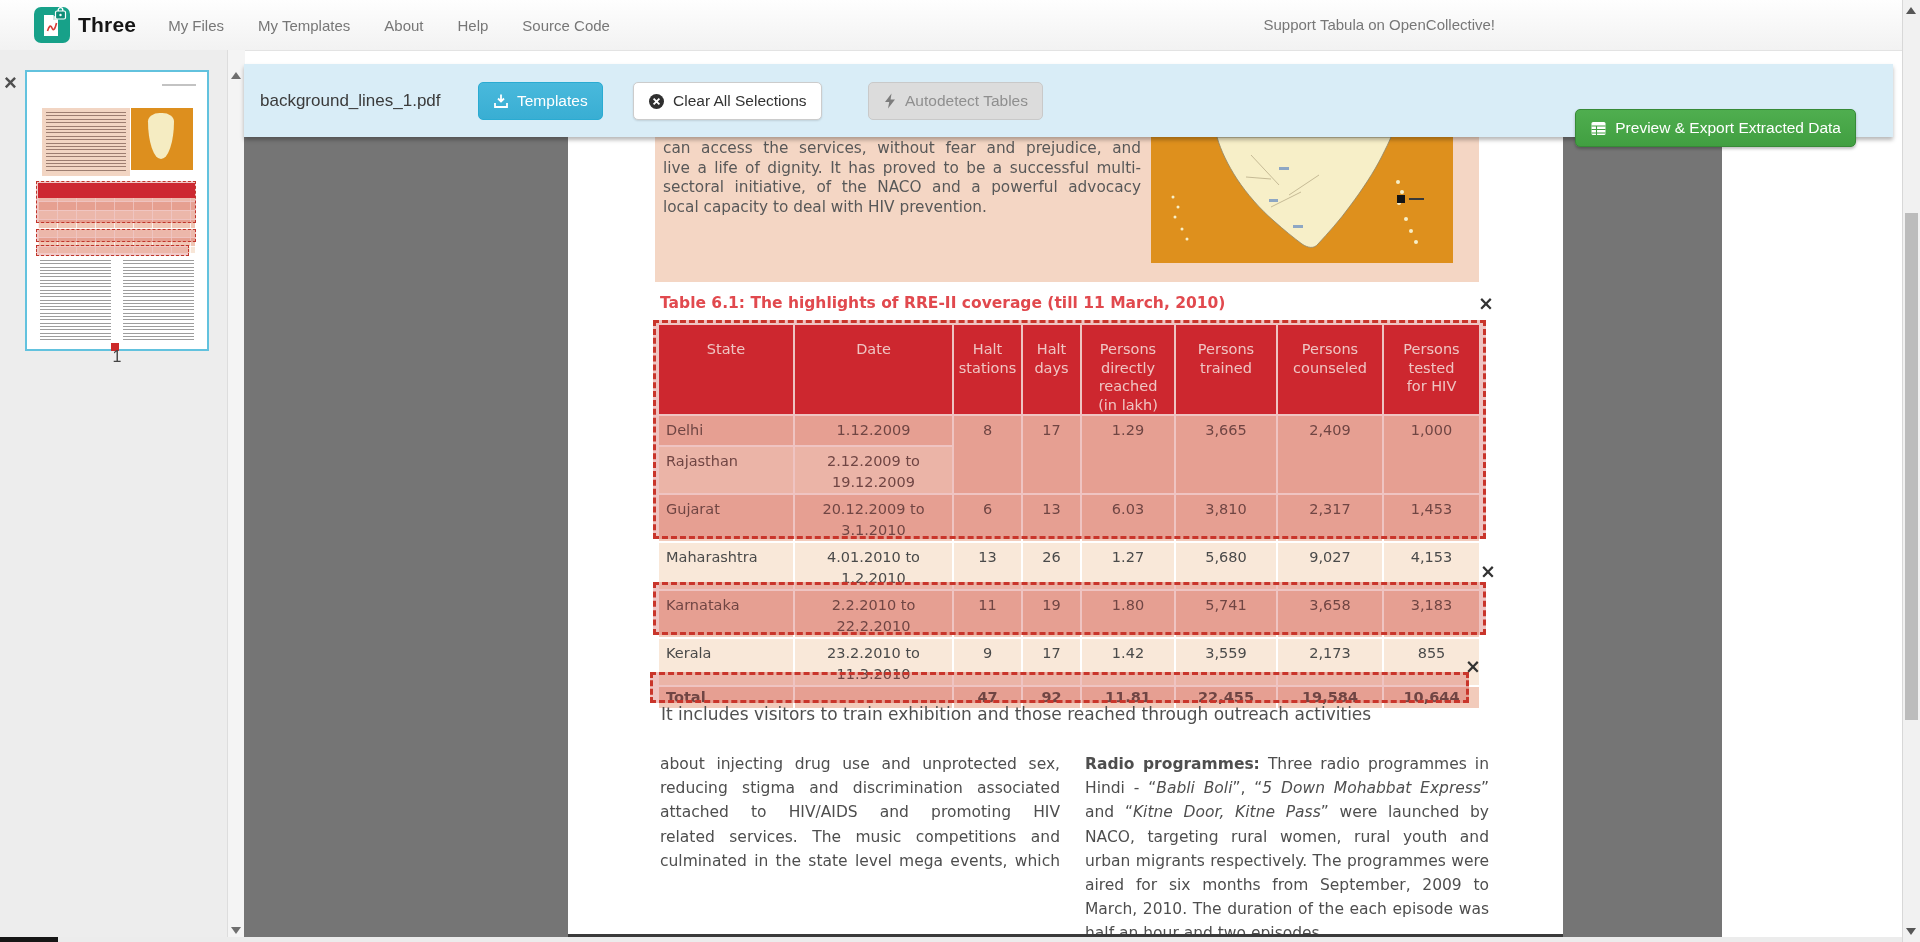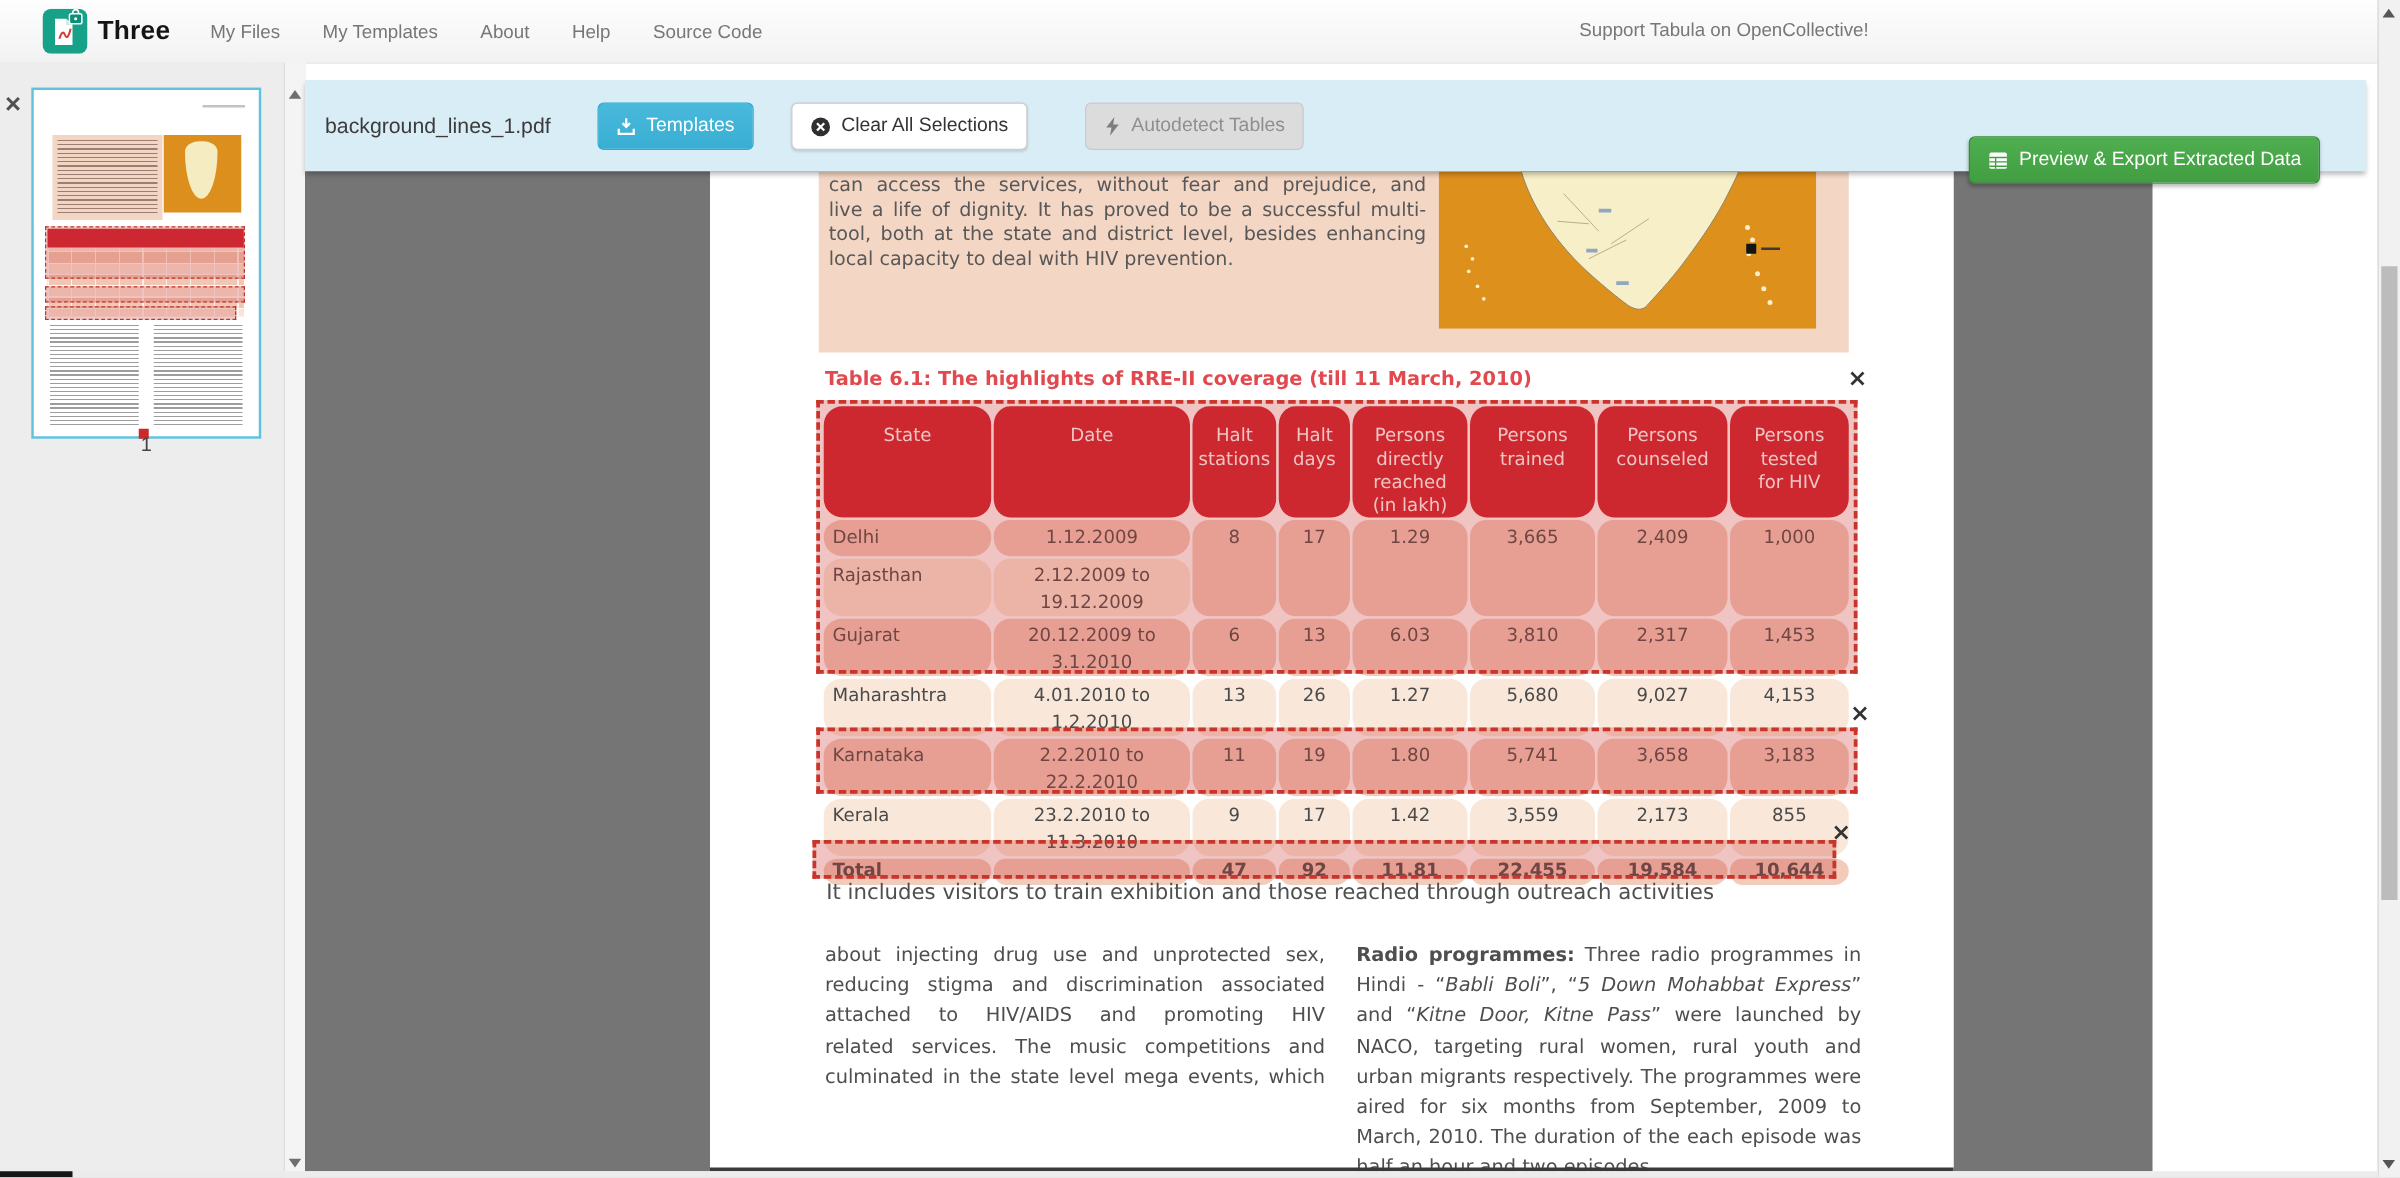"sectoral initiative, of the NACO" div.jline { html: none -> <div>sectoral initiative, of the NACO and a powerful advocacy</div> }
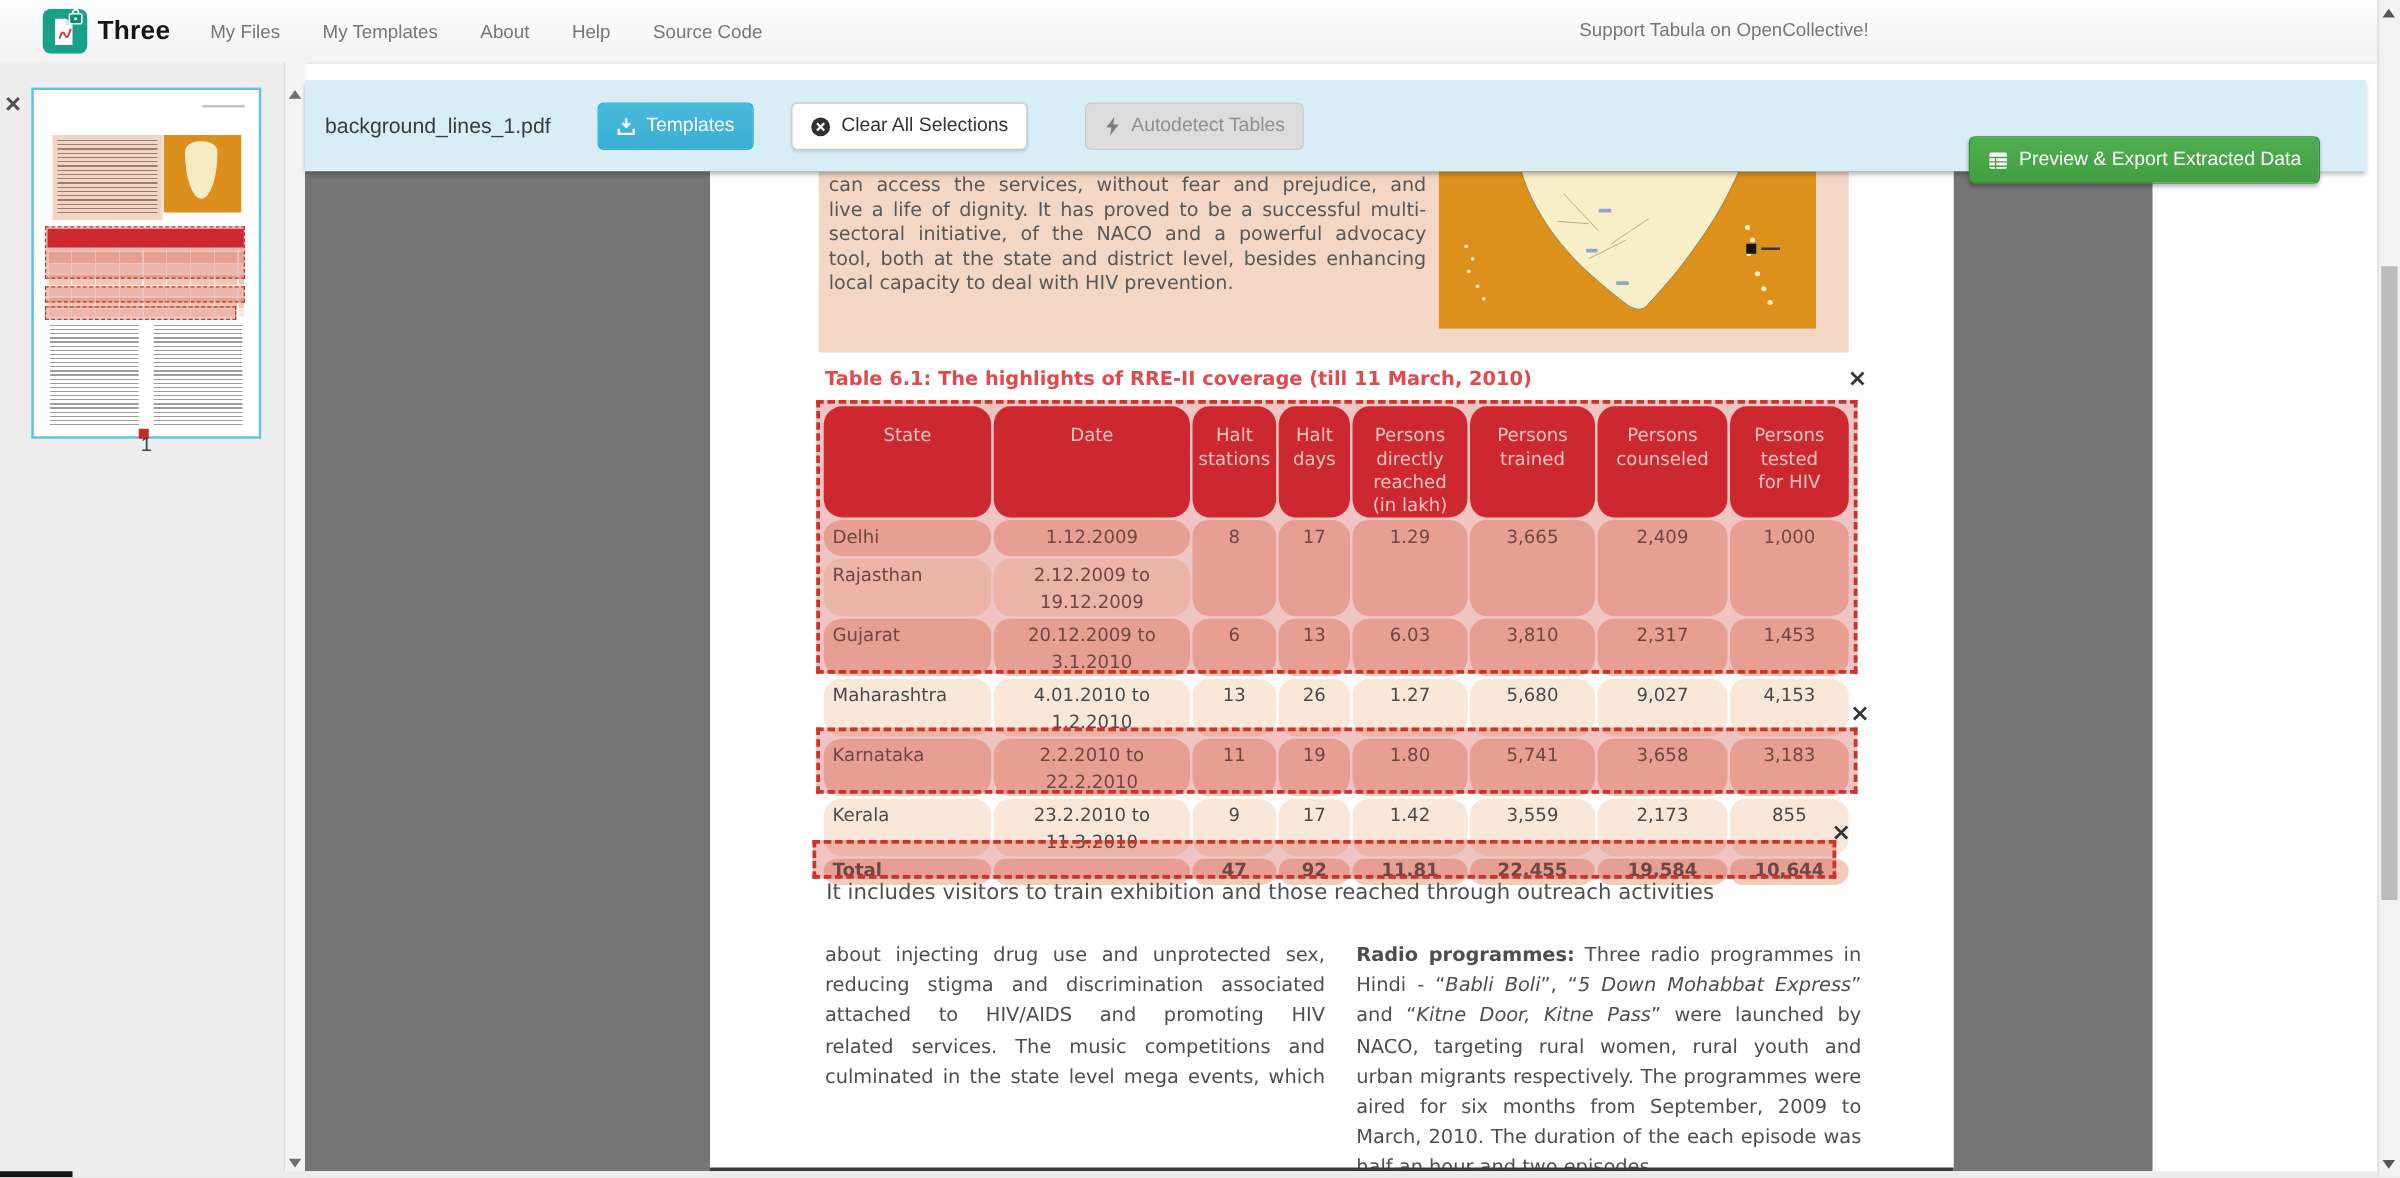"tool, both at the state" div.jline { html: <div>tool, both at the state and district level, besides enhancing</div> -> none }
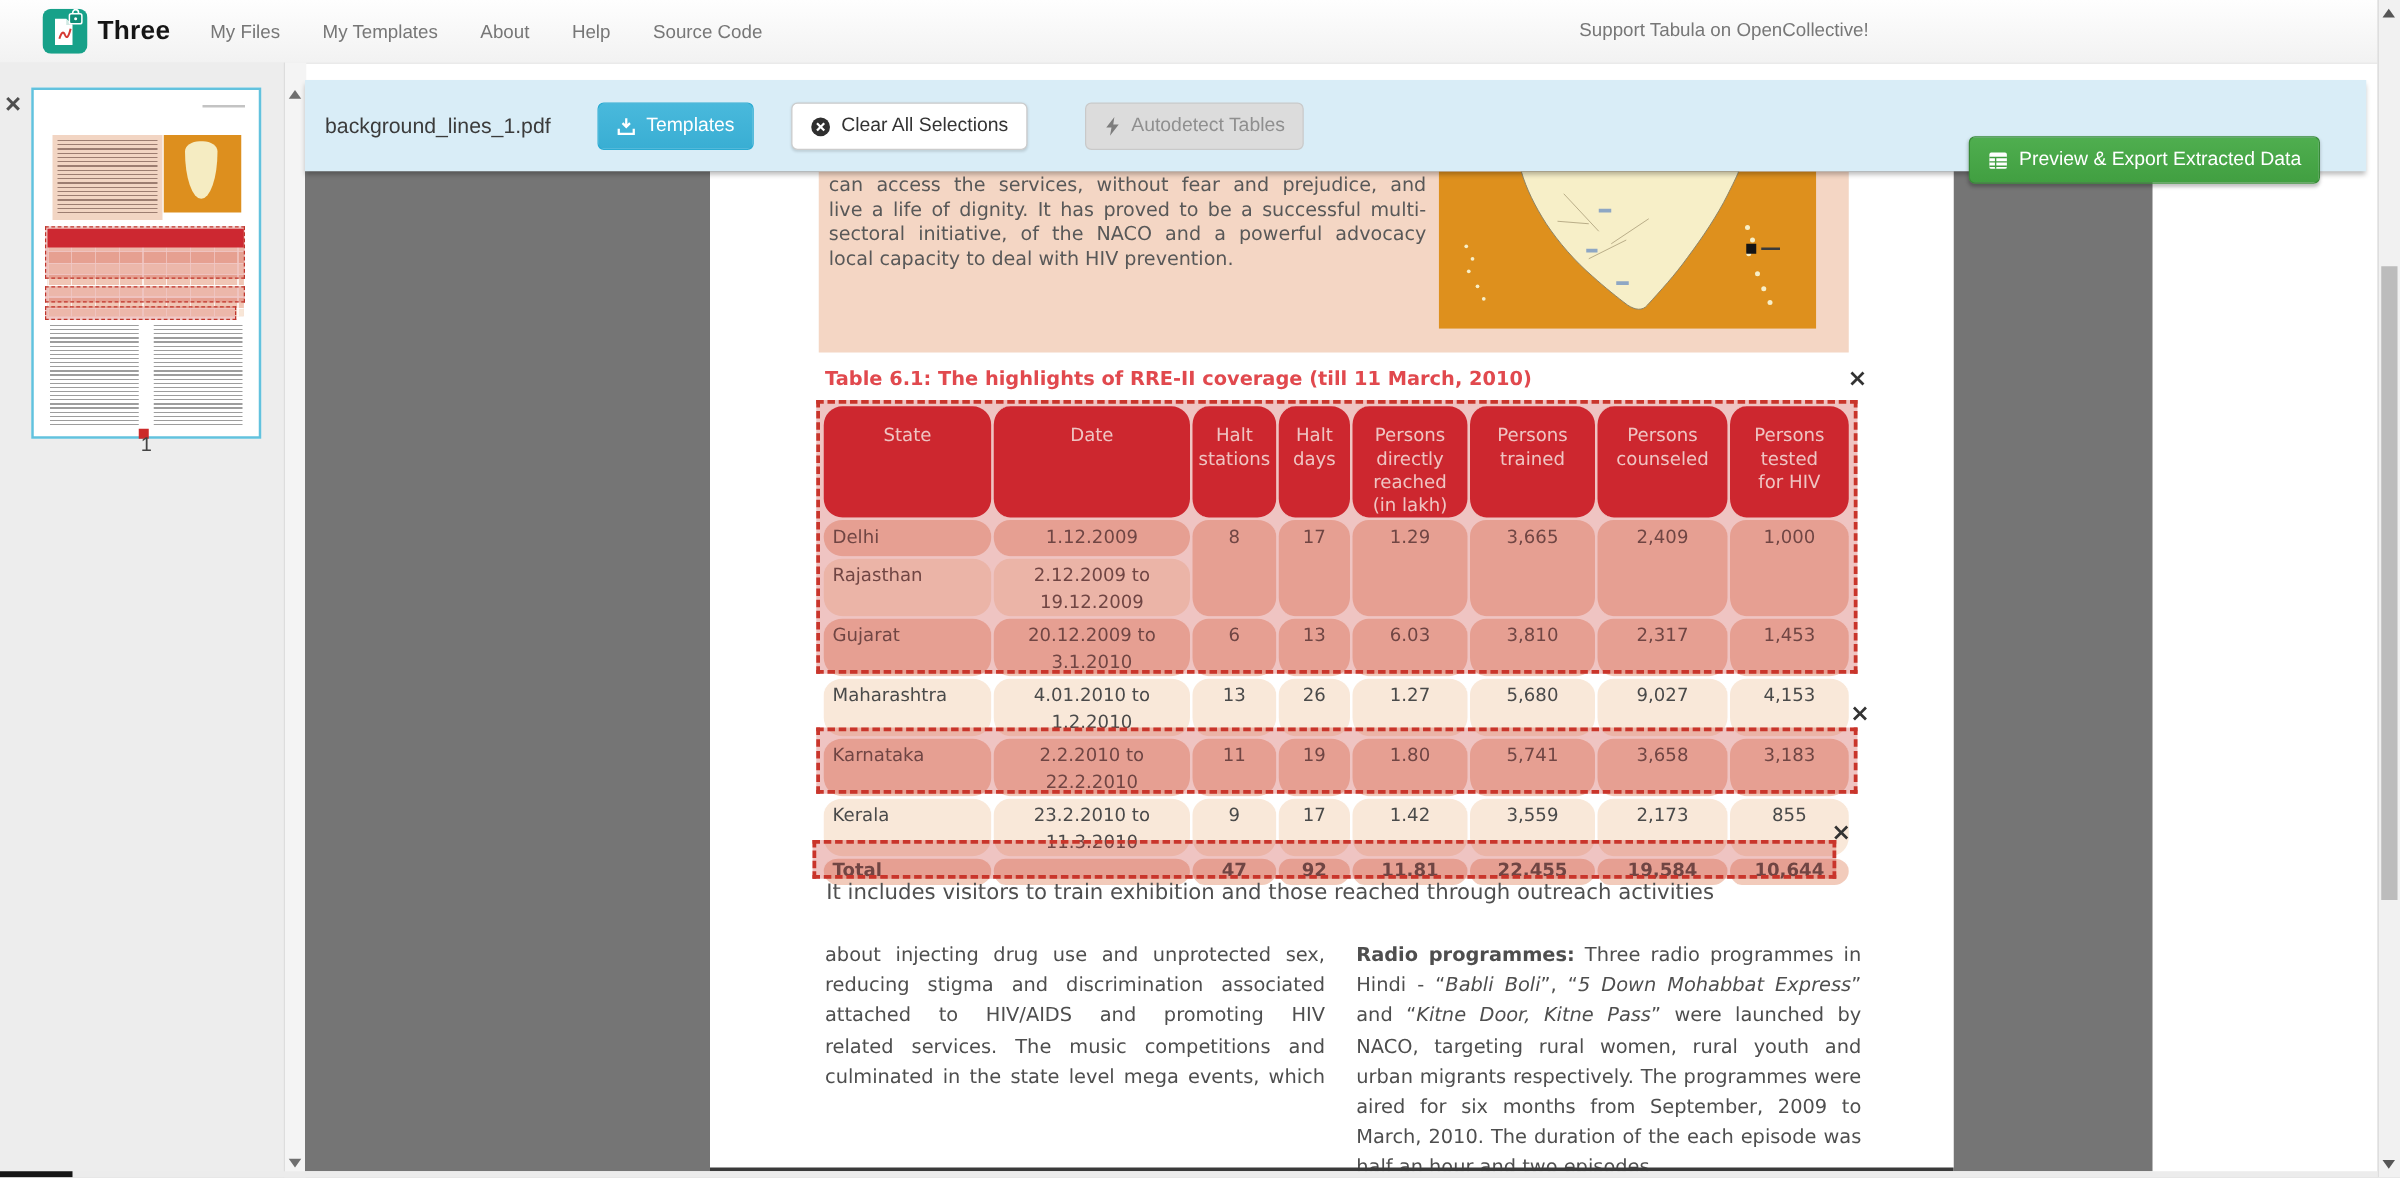"State" .pdftable th,.pdftable td { border-radius: 15px -> none }
